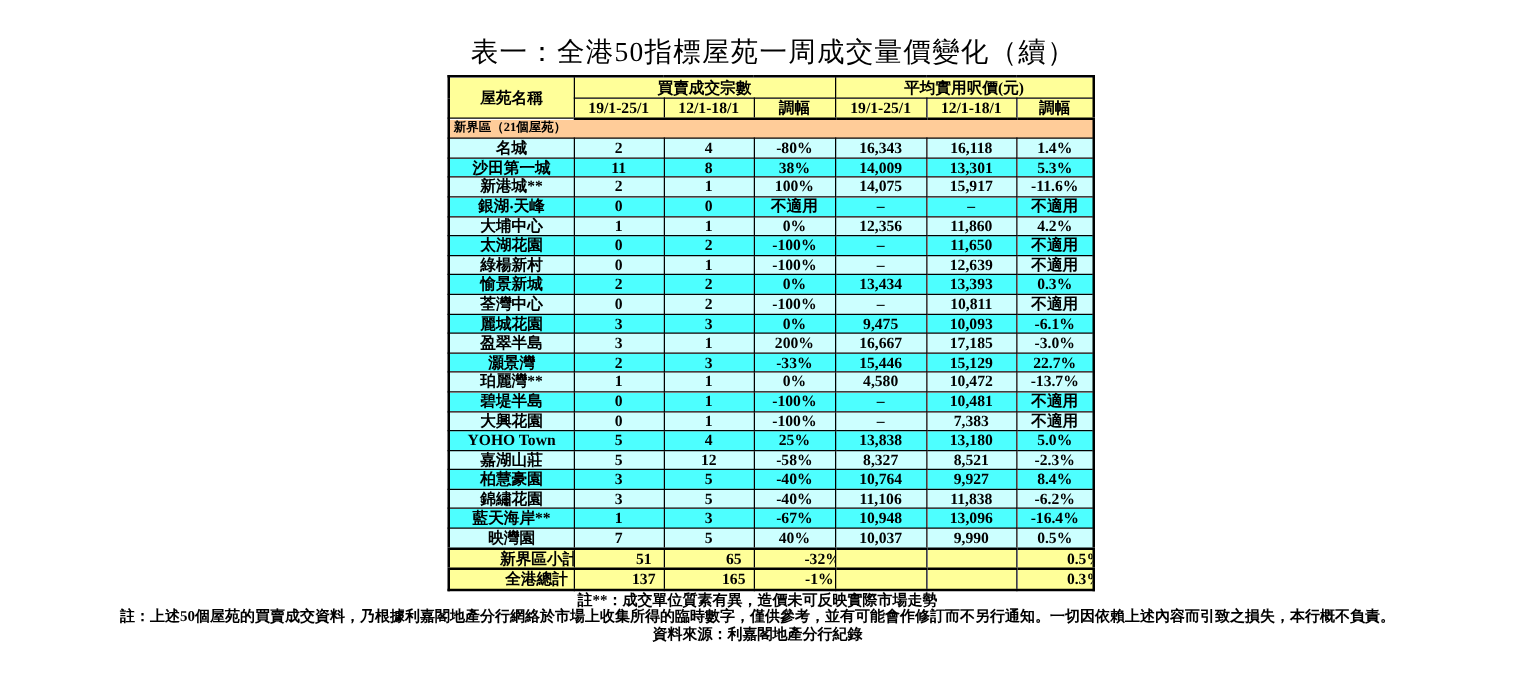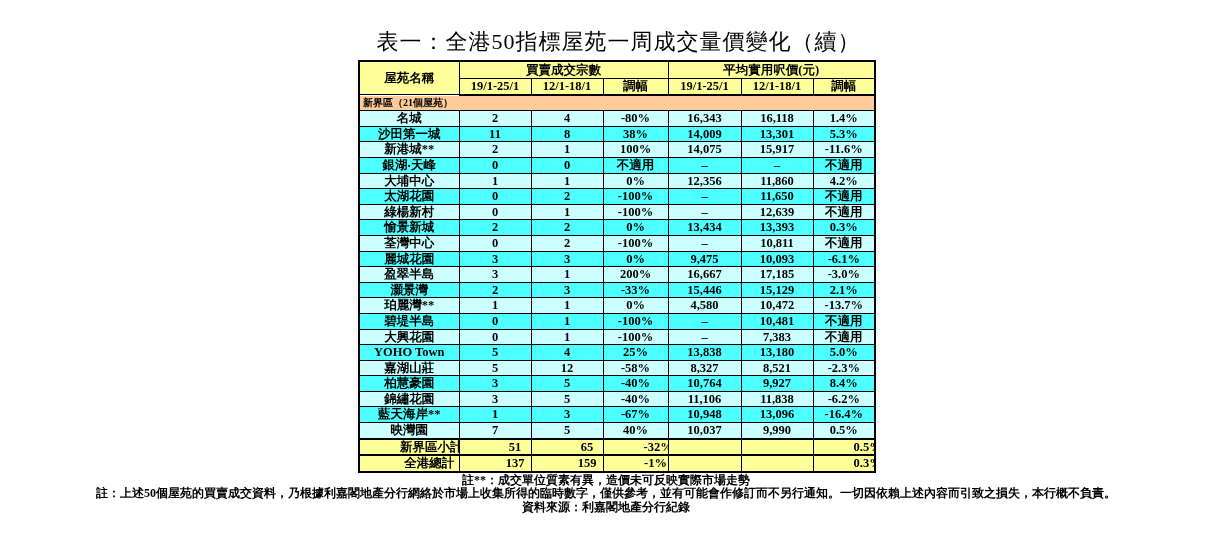"2.1%" td { text: 2.1% -> 22.7% }
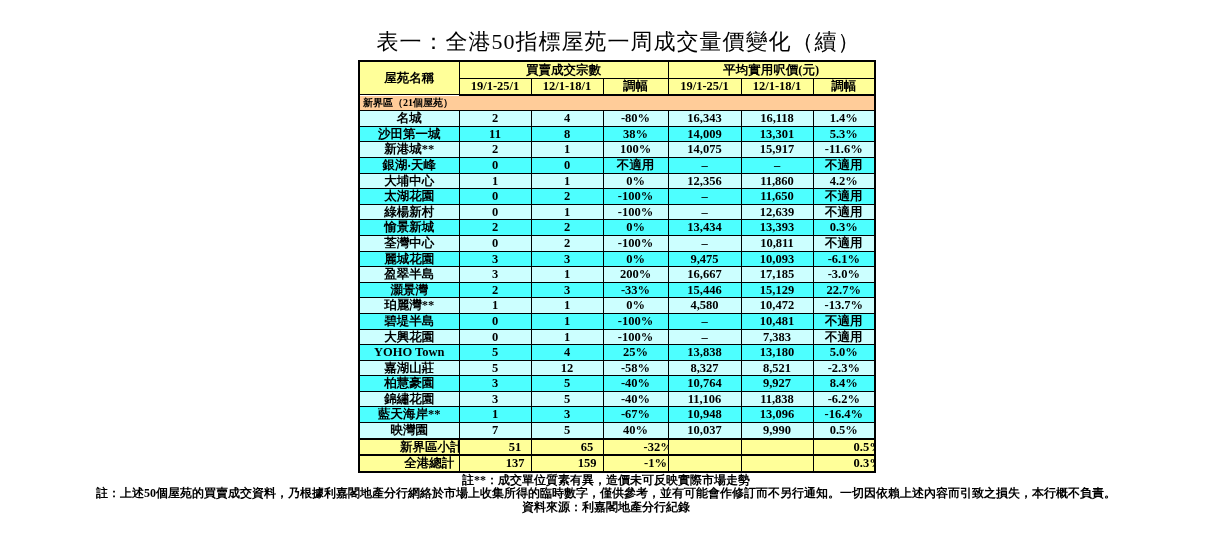"159" td { text: 159 -> 165 }
